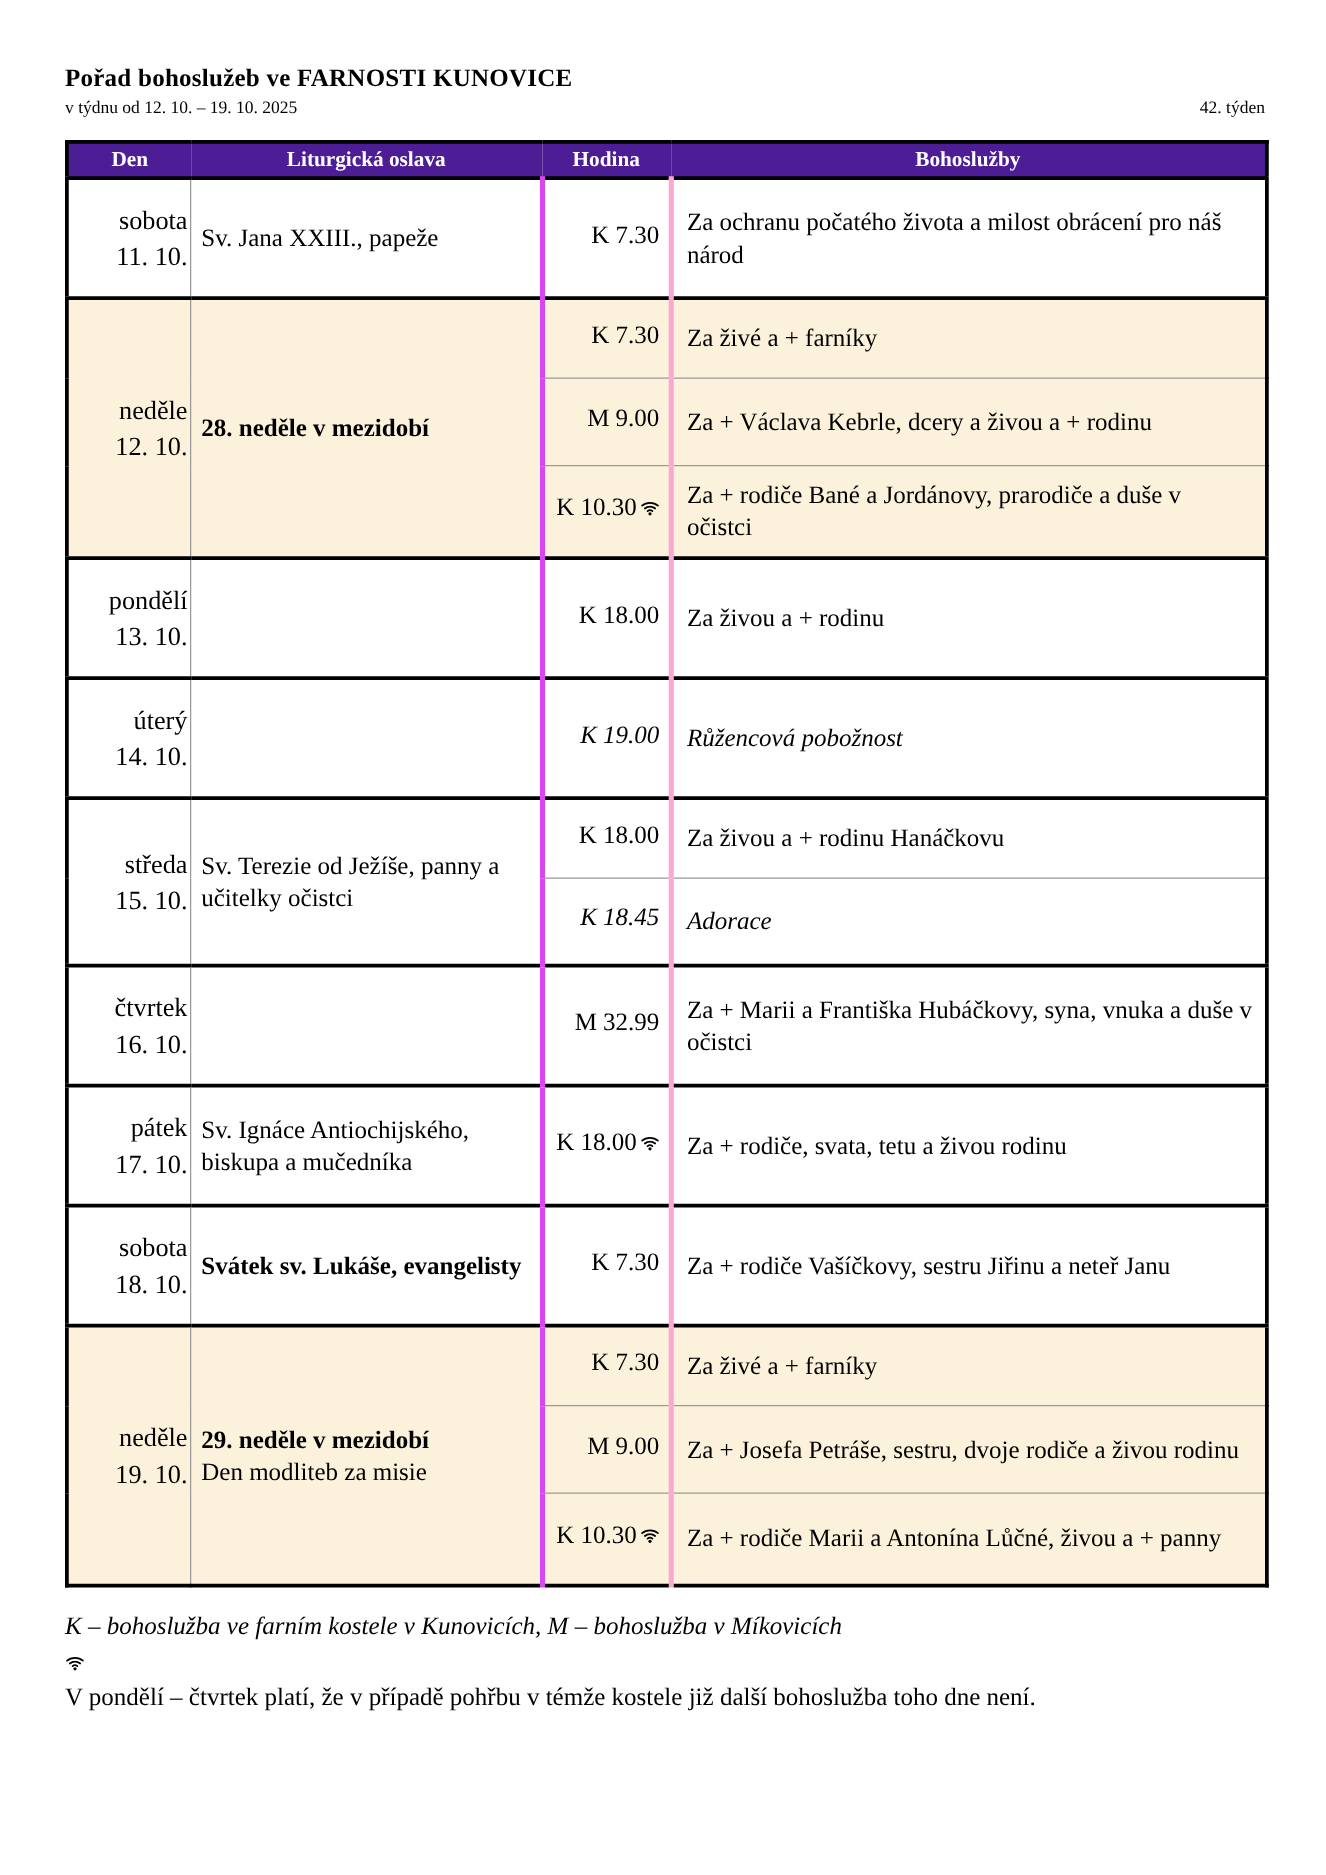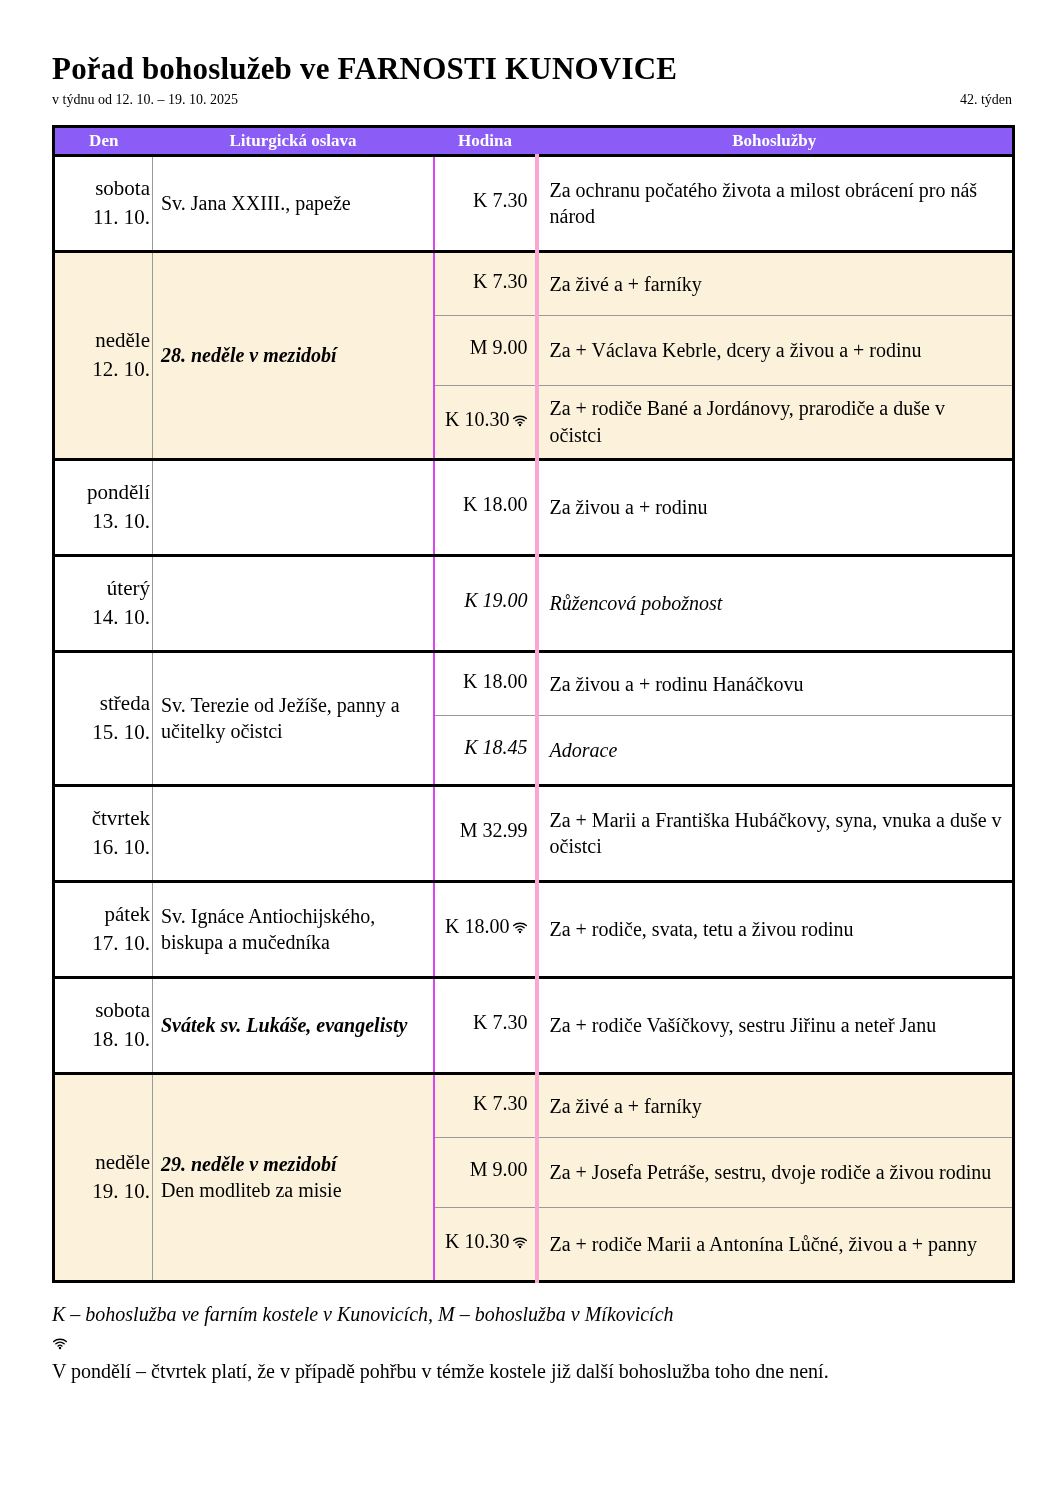"Pořad bohoslužeb ve FARNOSTI KUNOVICE" h1.title { font-size: 31px -> 20px }
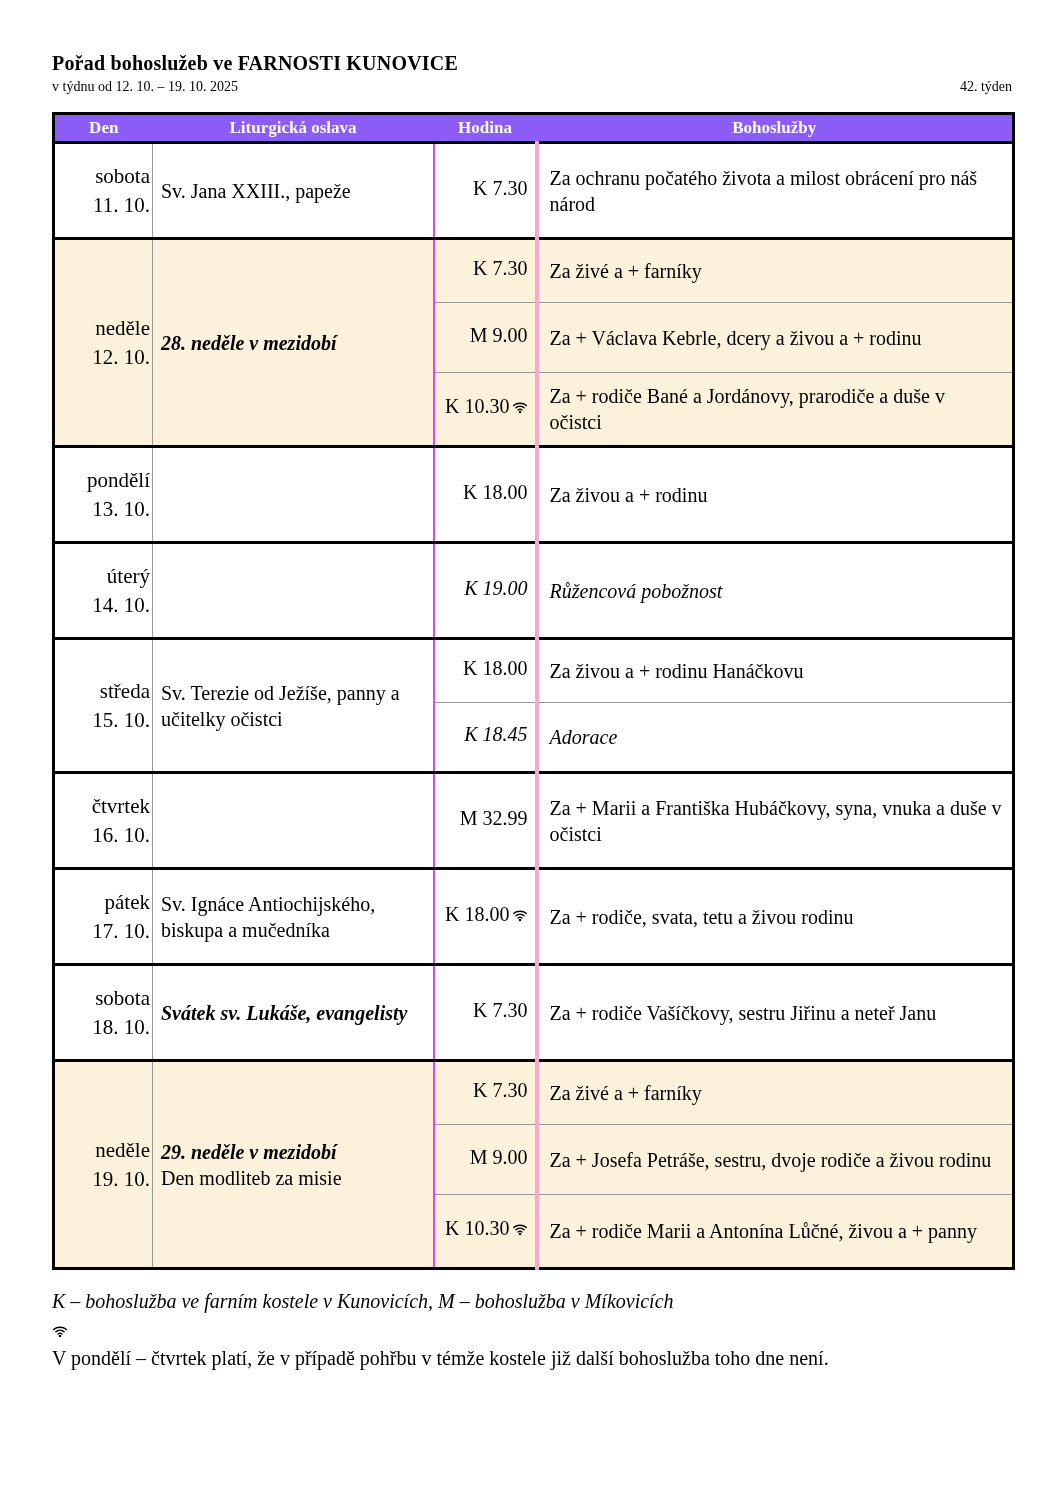"Den" th { background: #8b5cf6 -> #4c1d95 }
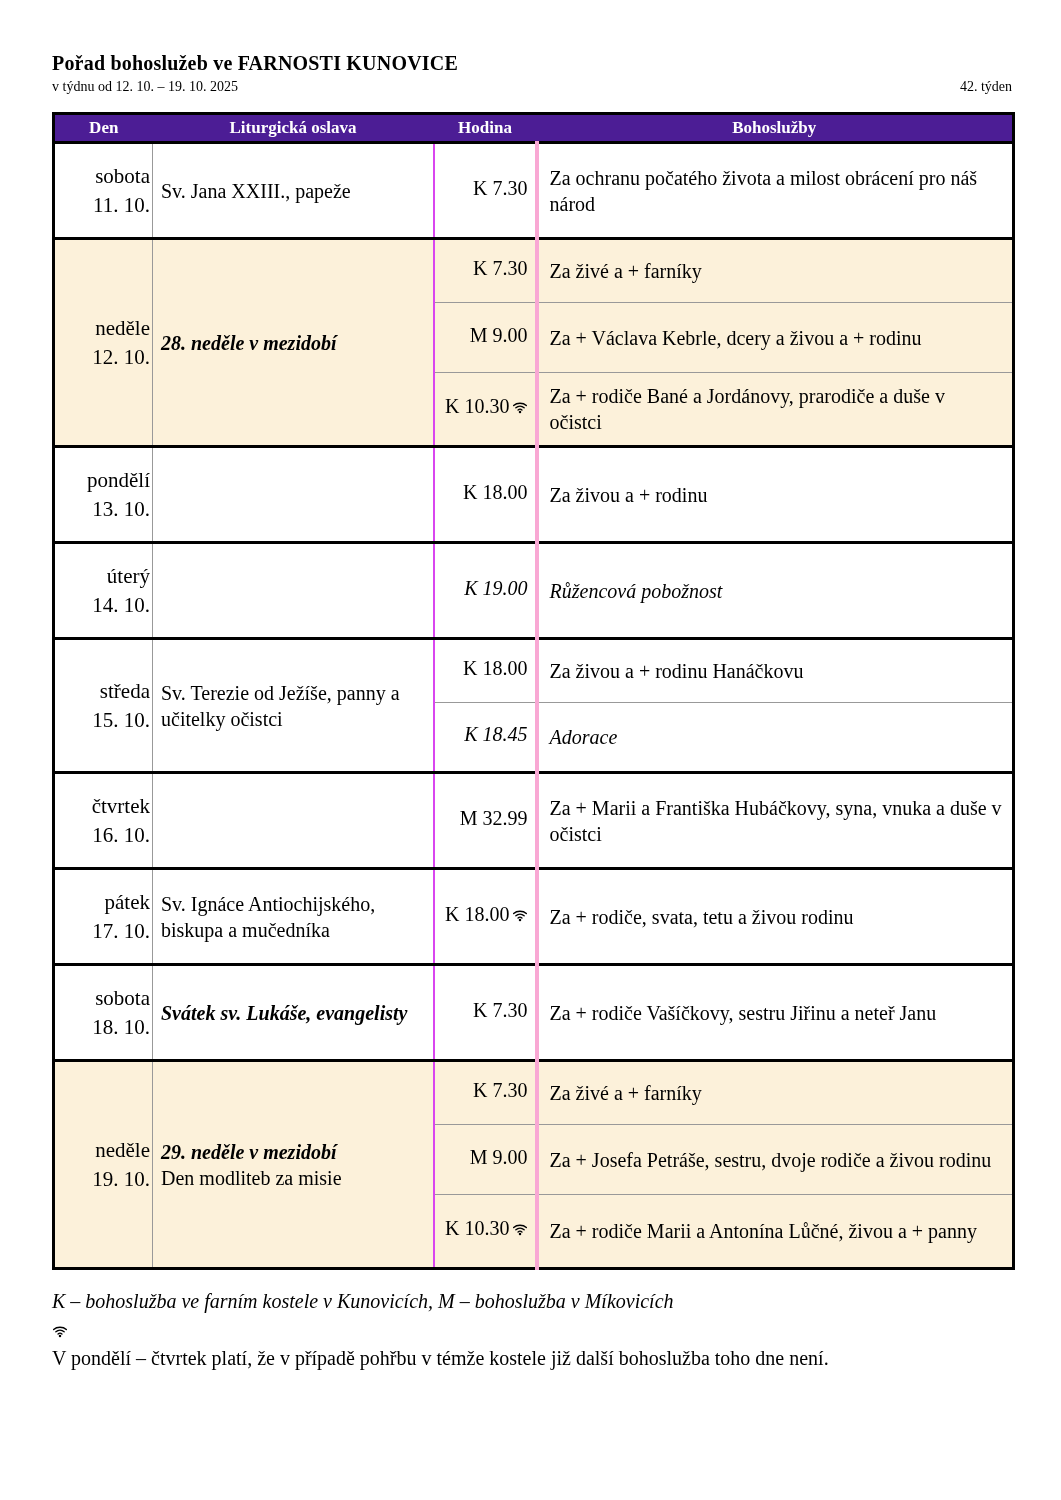"K 7.30" td.time { border-left: 2px solid #d946ef -> 4px solid #d946ef }
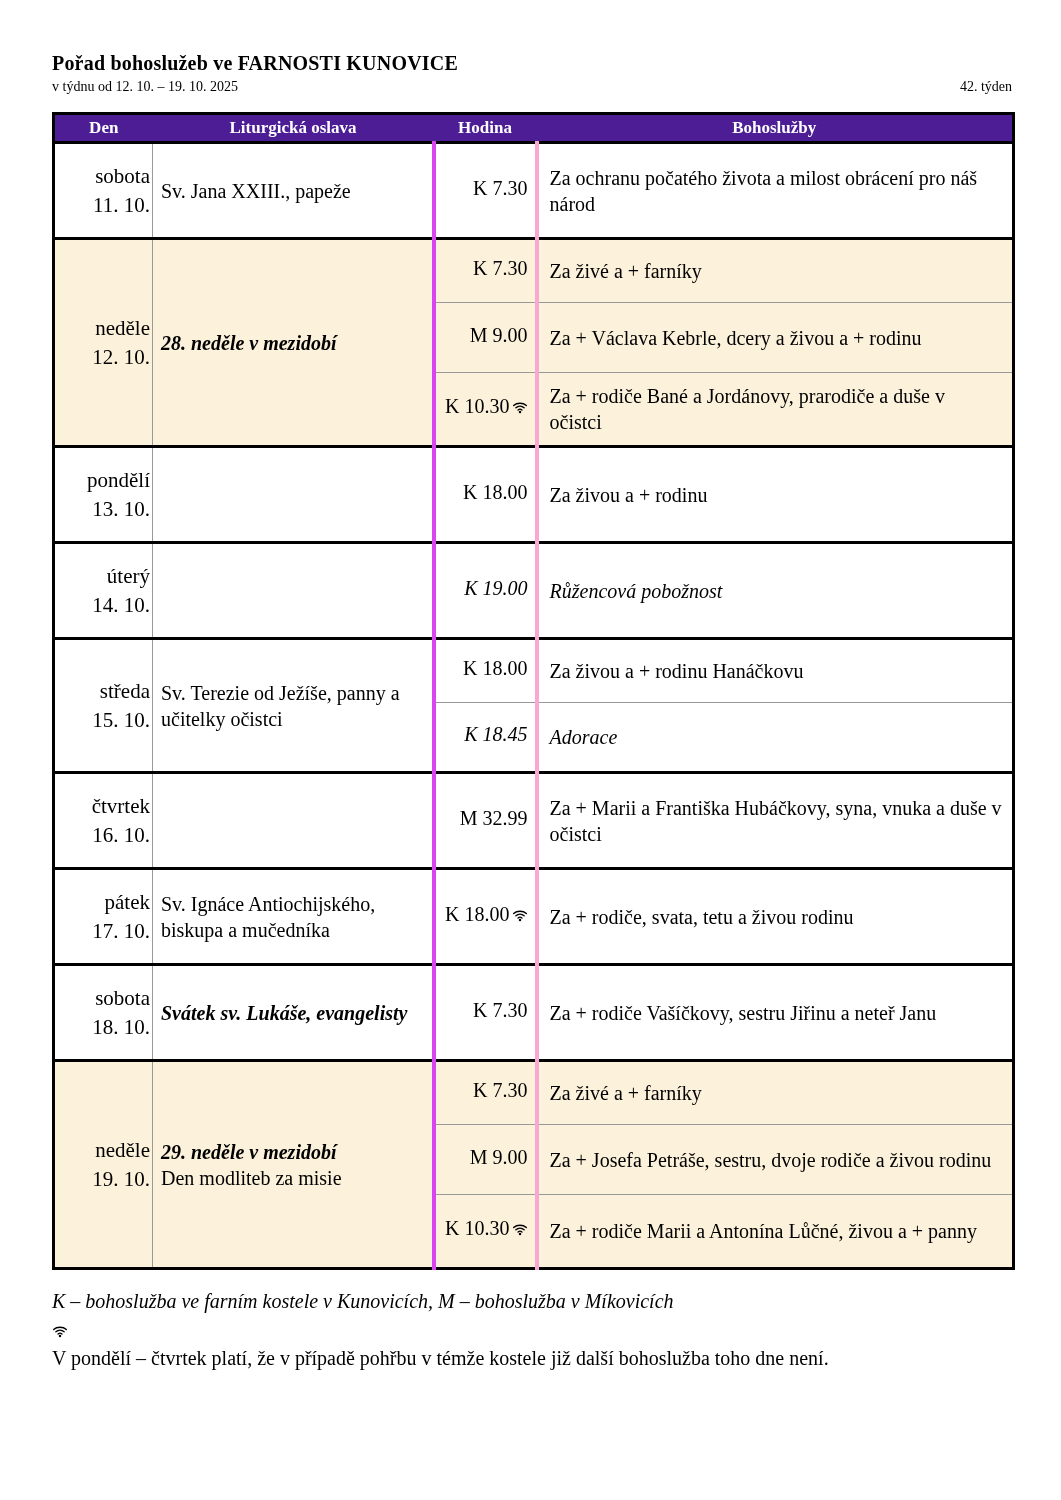"28. neděle v mezidobí" .b { font-style: italic -> none }
